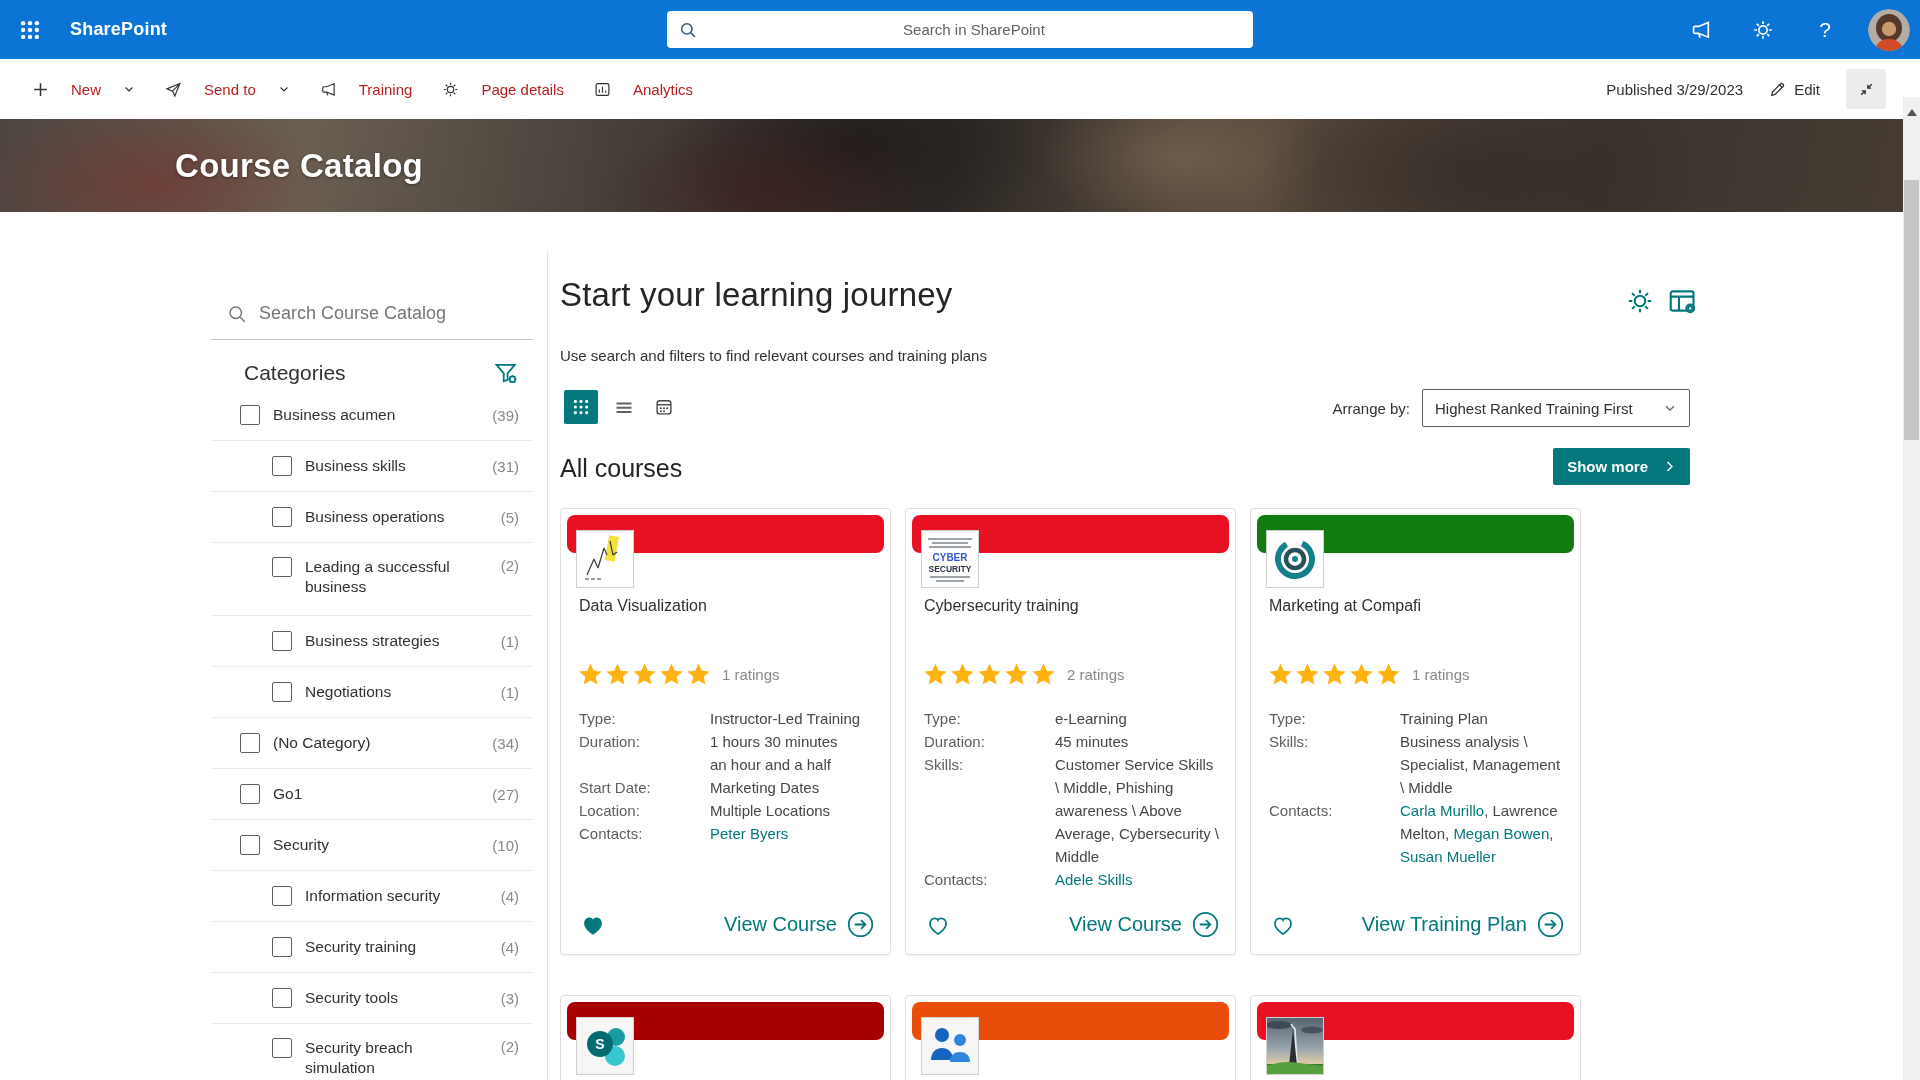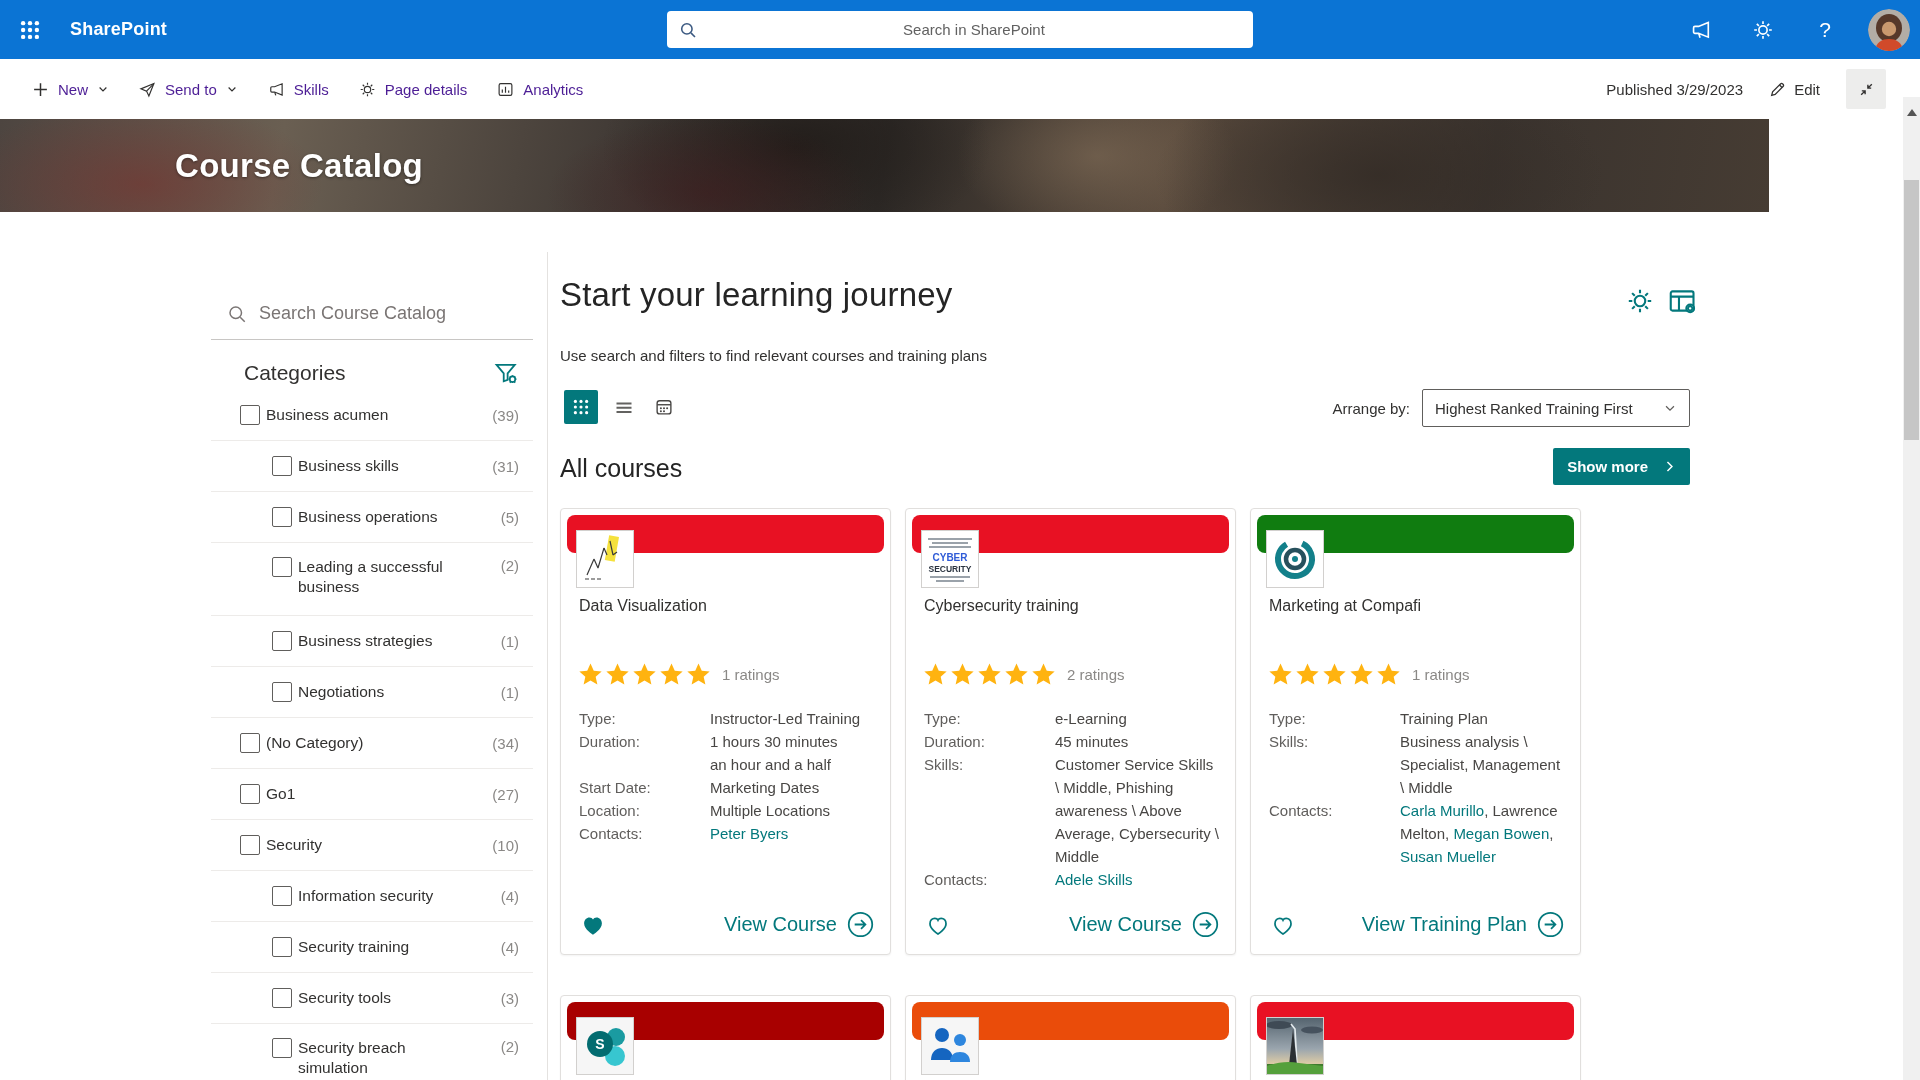"New" .cmd-item { color: #4c1d95 -> #b91c1c; gap: 9px -> 22px }
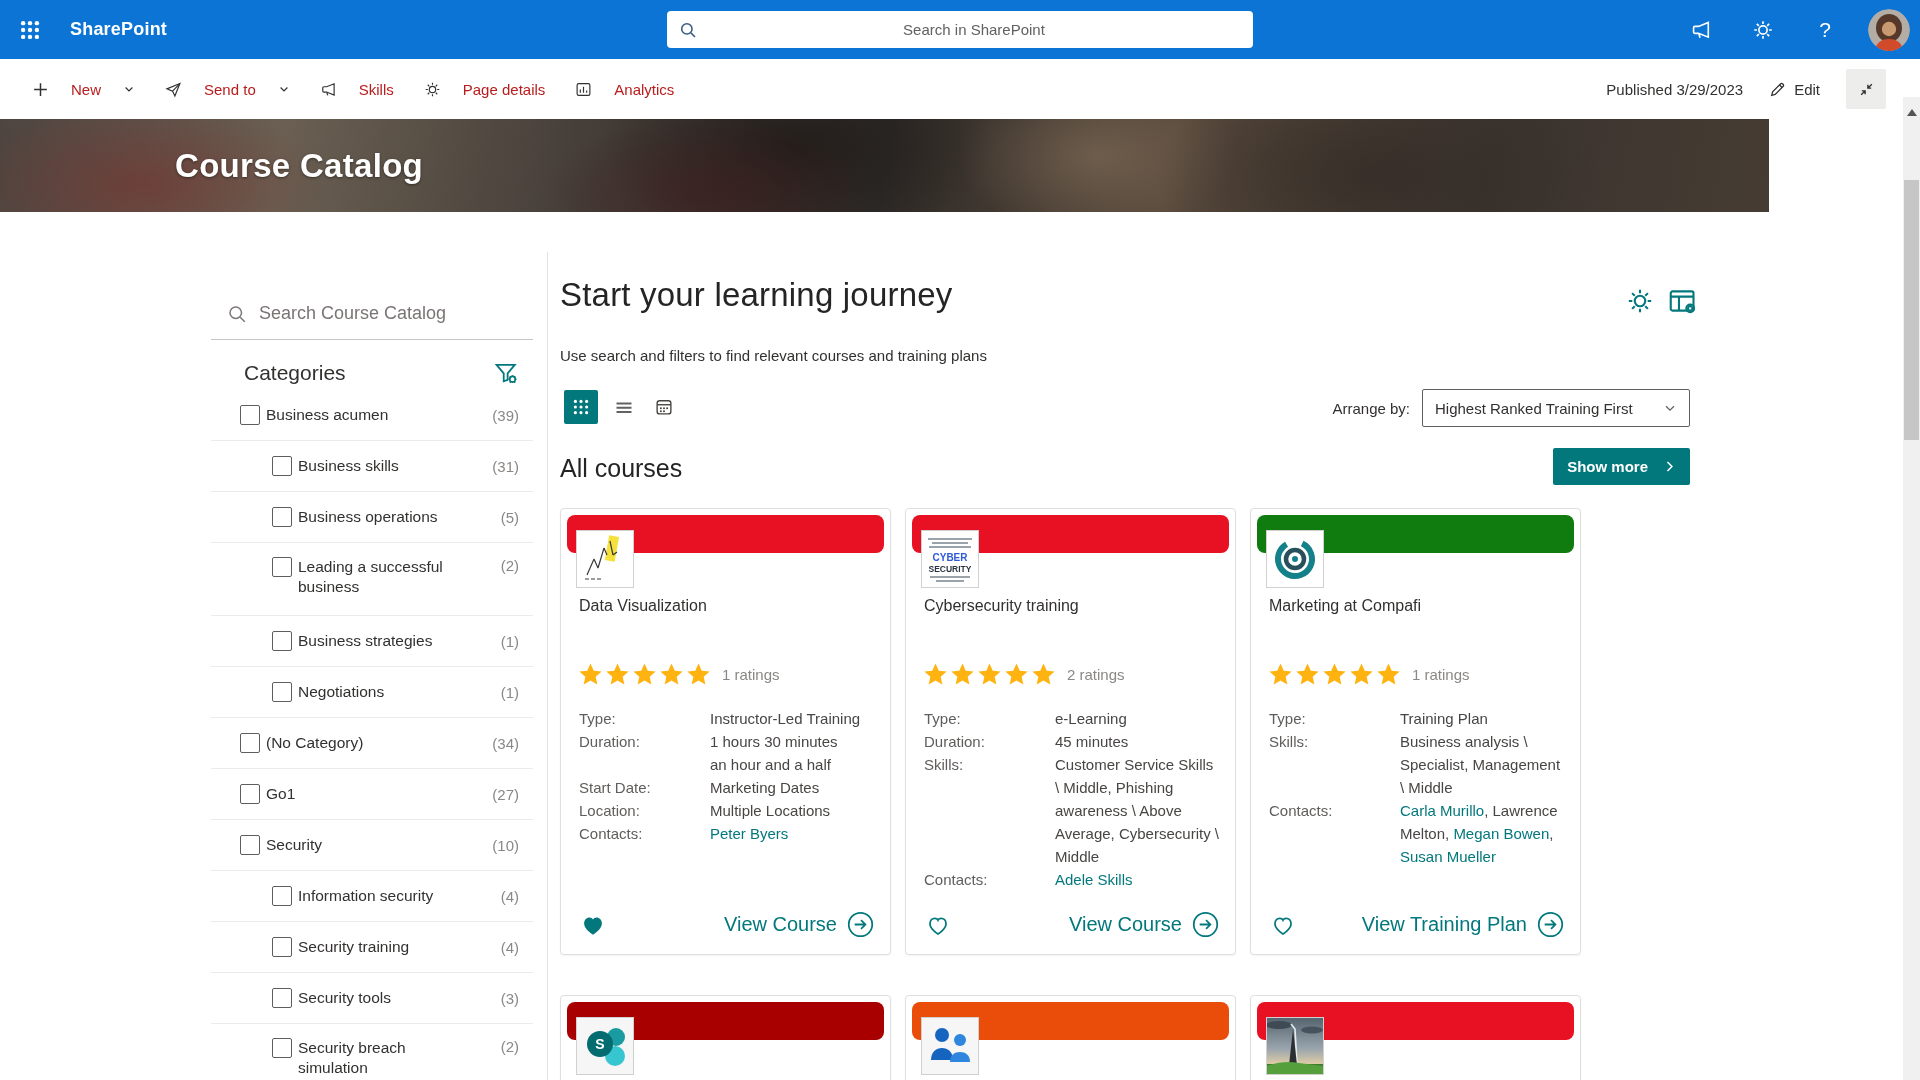"Skills" span { text: Skills -> Training }
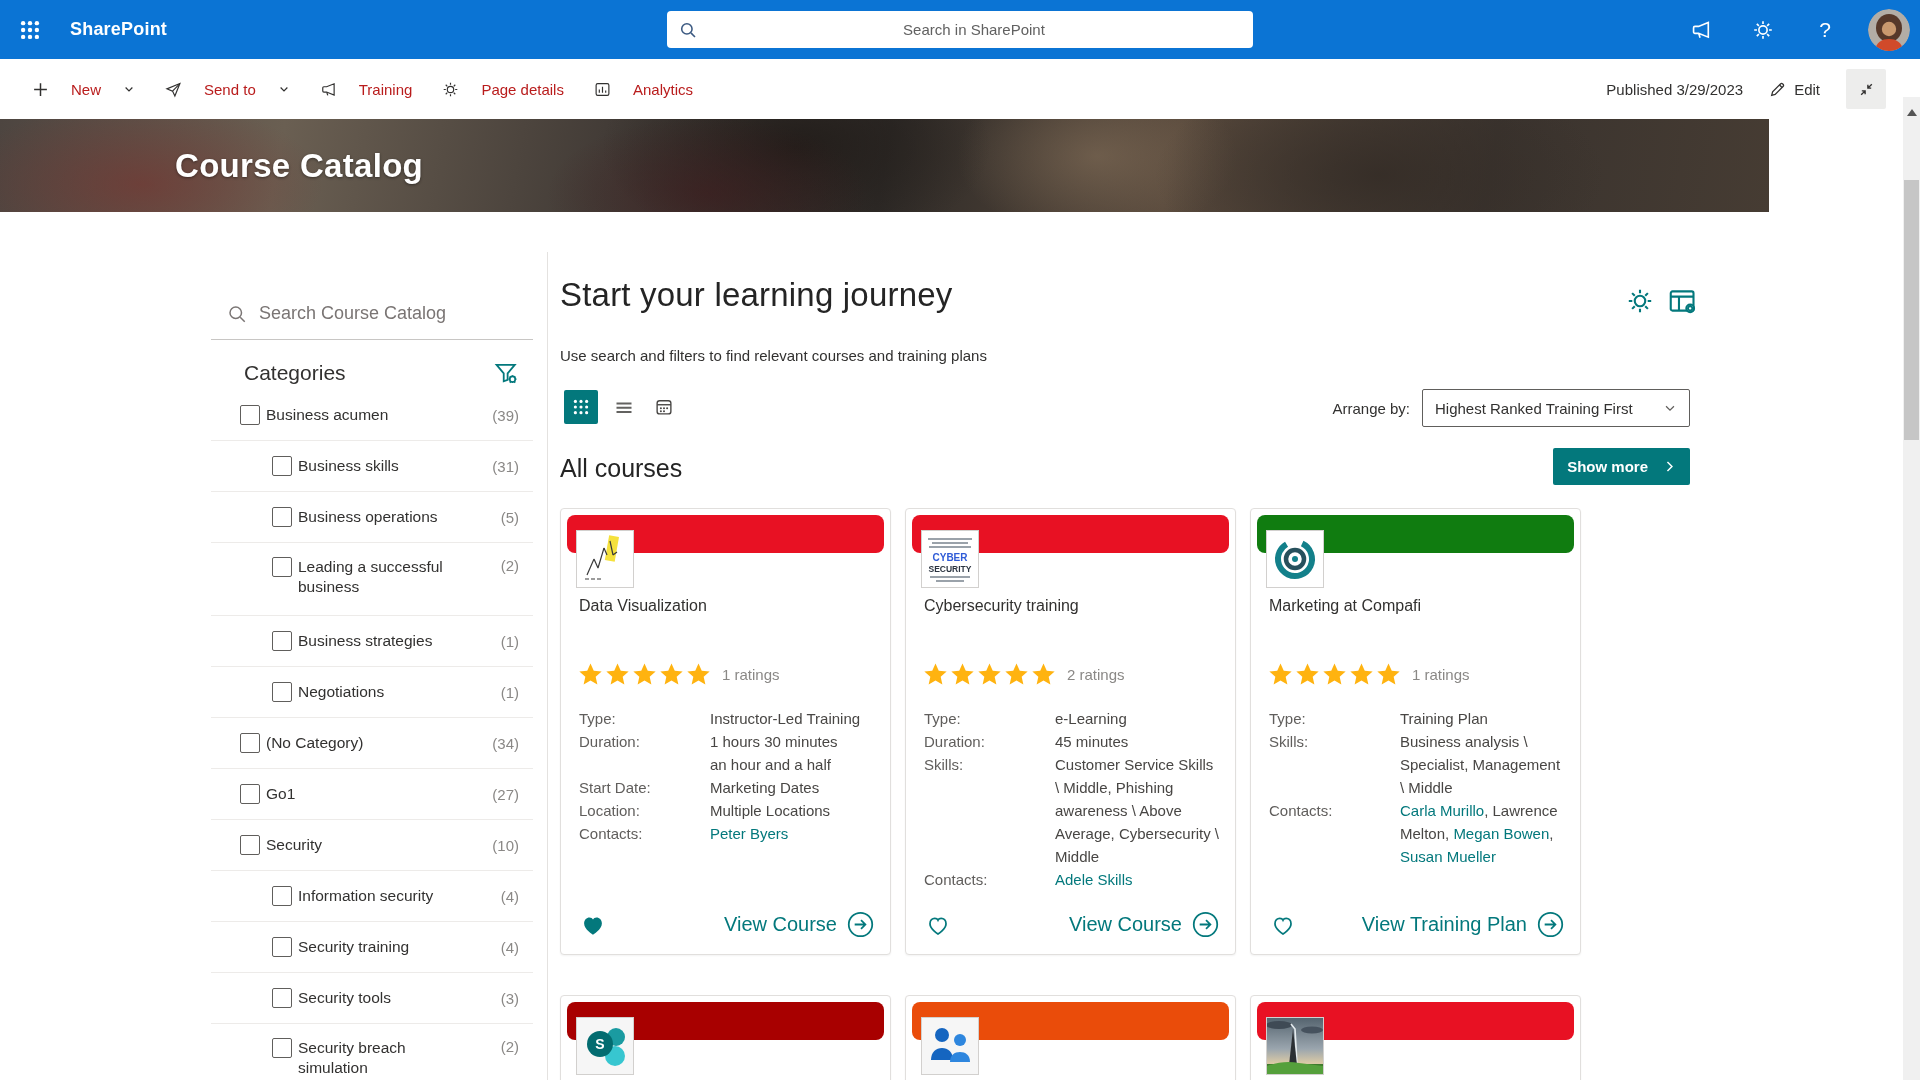"Course Catalog" .hero { width: 1769px -> 1903px }
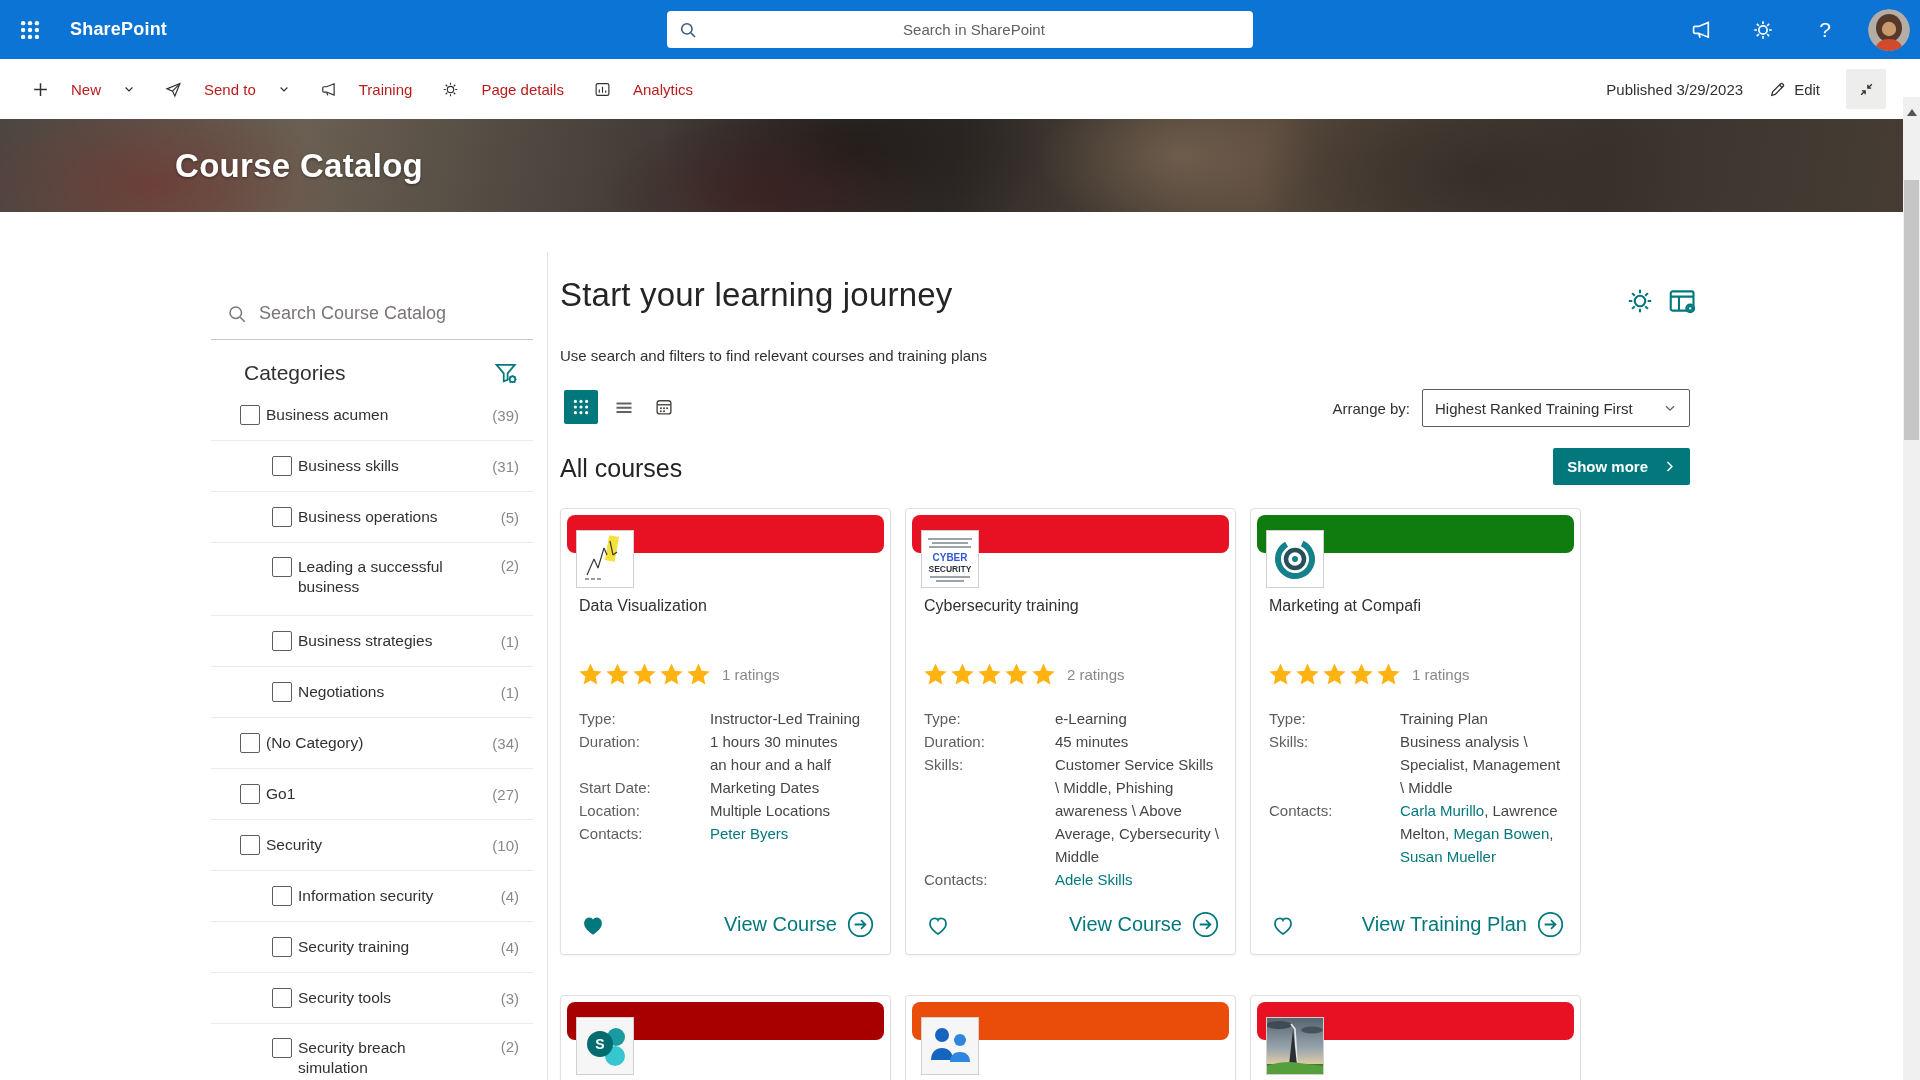"Business acumen" .cat-label { margin-left: 6px -> 13px }
